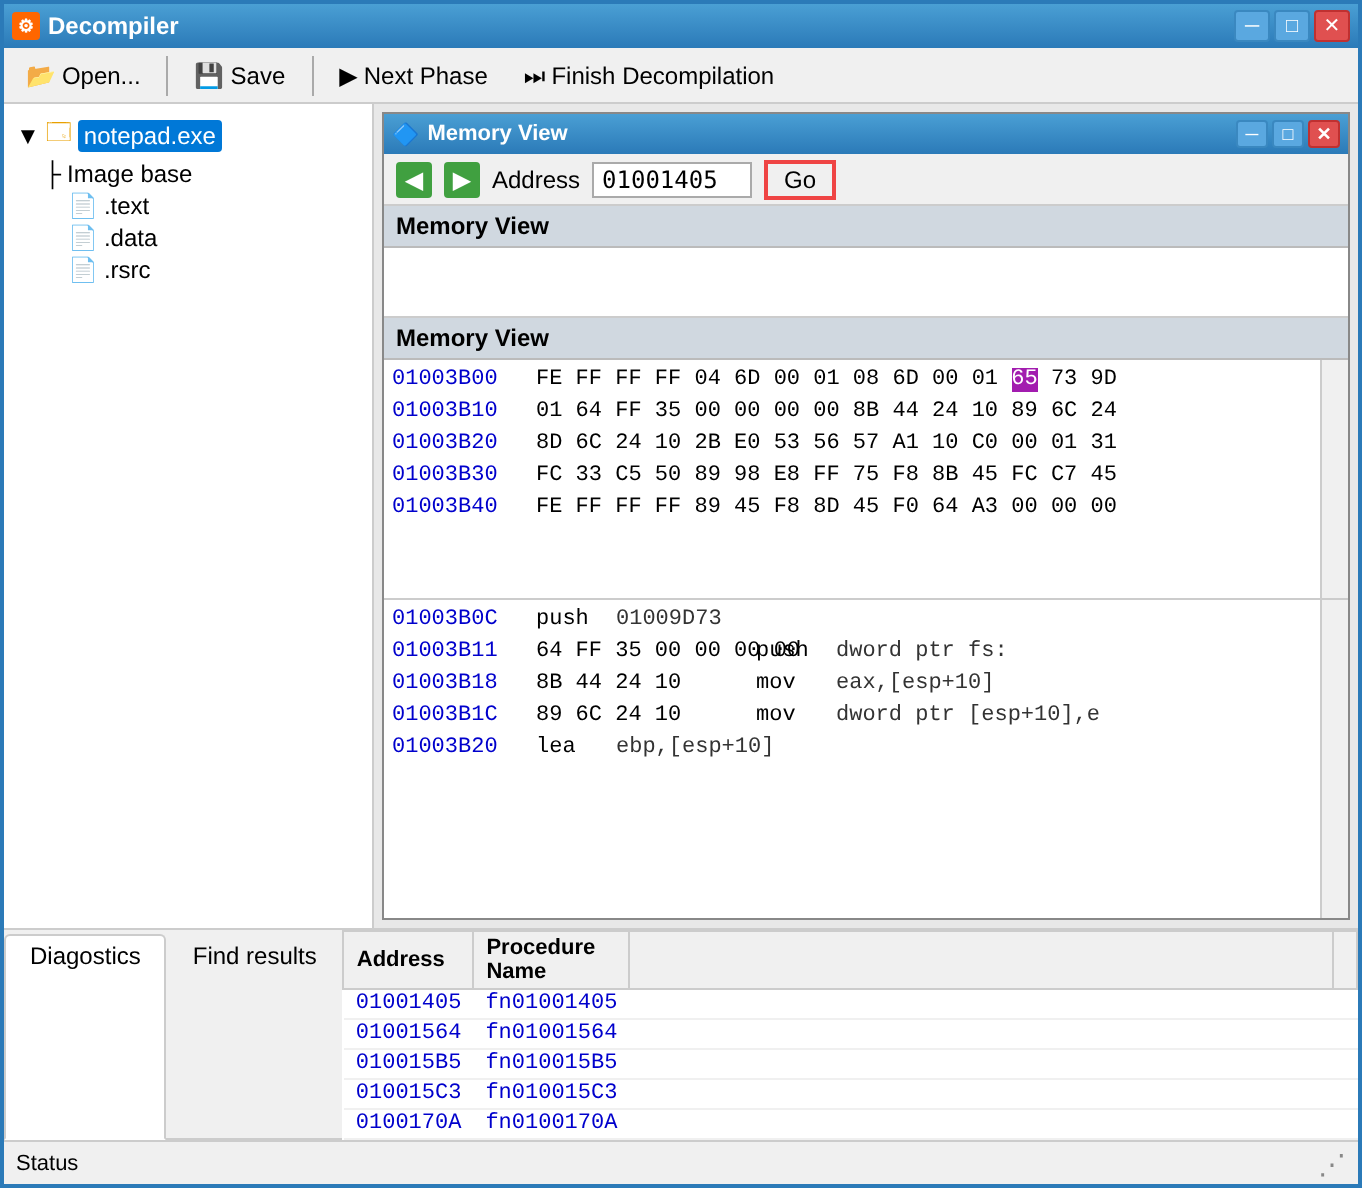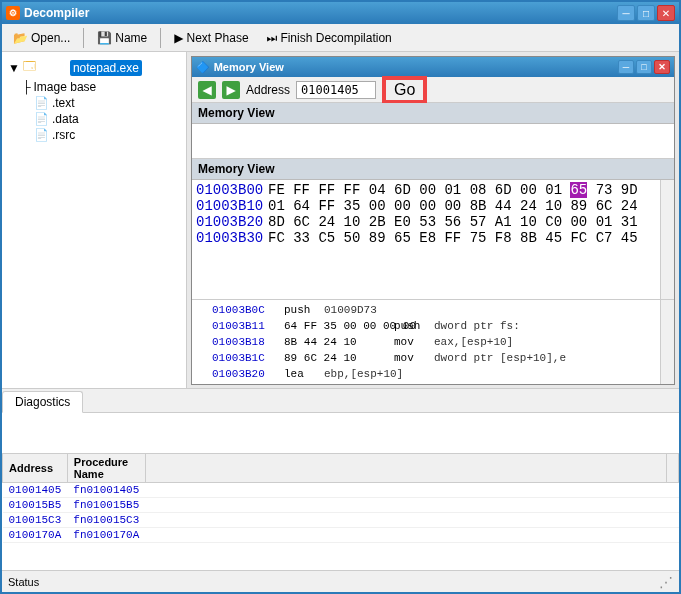"Name" span { text: Name -> Save }
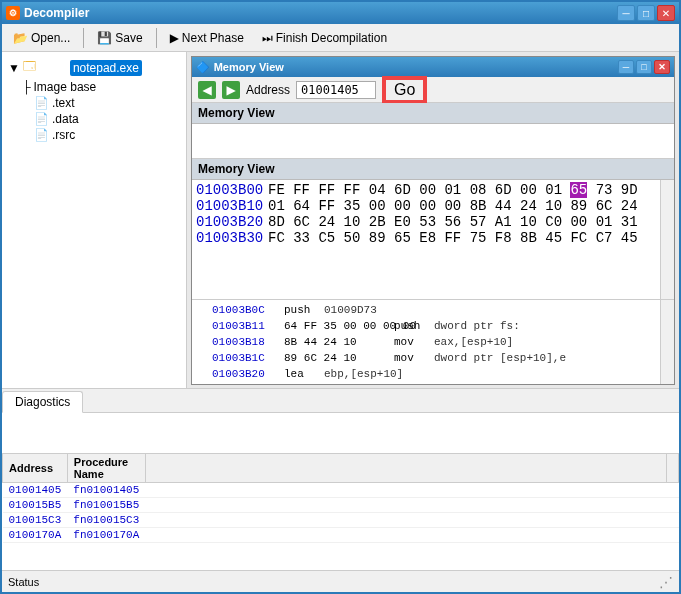"notepad.exe" span.tree-item { margin-left: 31px -> none }
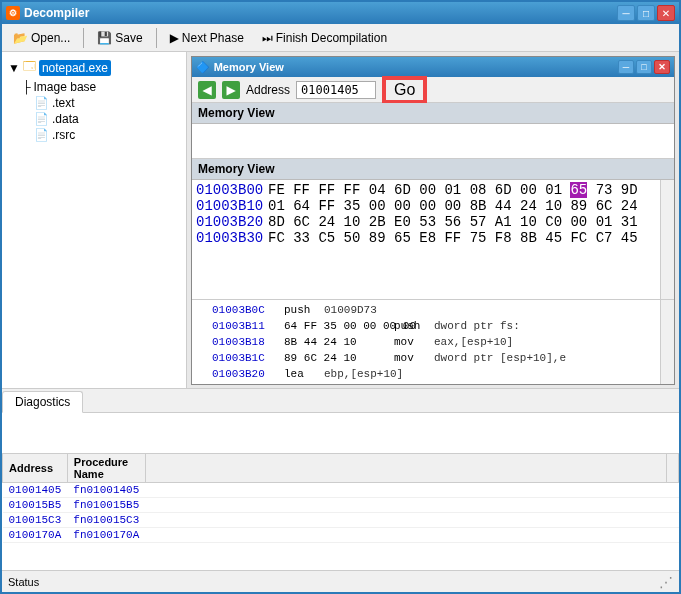"Go" .go-btn { border: 4px solid #ef4444 -> 2px solid #ef4444; font-size: 16px -> 12px }
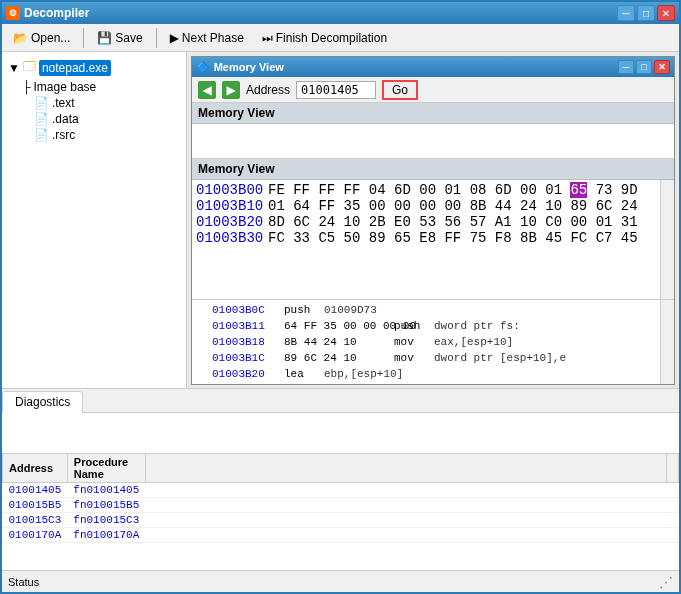"01003B00" .memory-hex-area { font-size: 14px -> 11px }
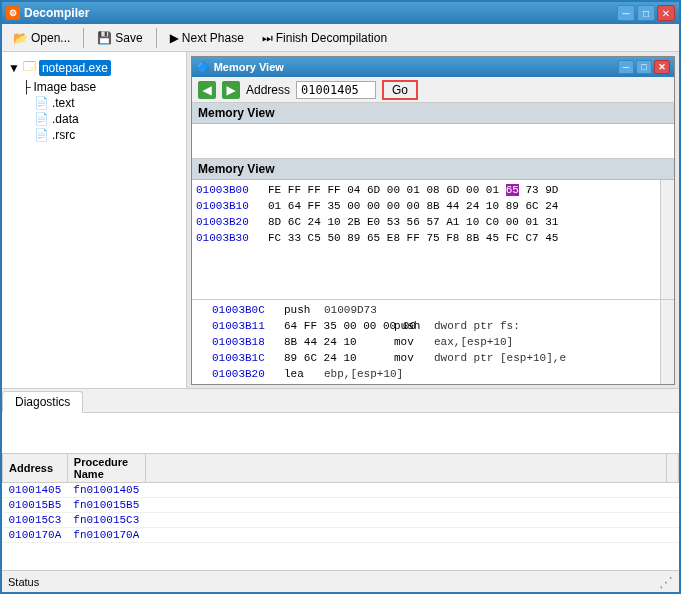"FC 33 C5 50 89" span.hex-bytes { text: 65 -> 98 }
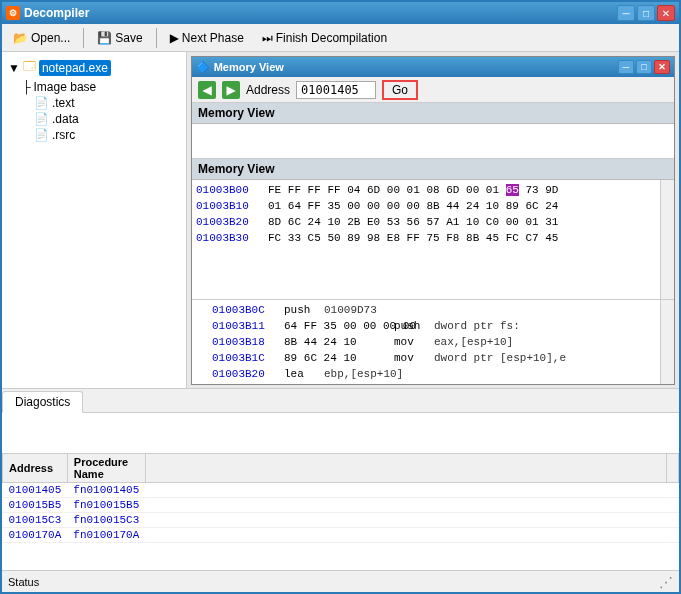"01003B40" div.hex-row { html: none -> <div> <span>01003B40</span> <span>FE FF FF FF 89 45 F8 8D 45 F0 64 A3 00 00 00</span> </div> }
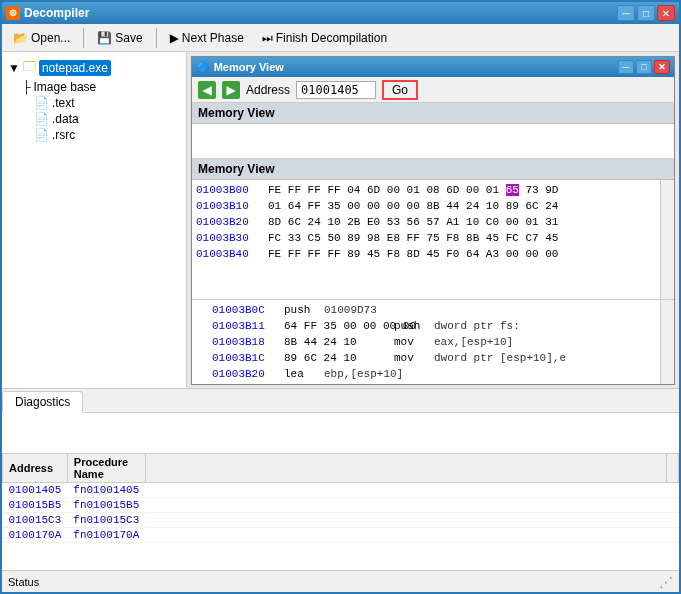"01003B0C" .disasm-addr { margin-left: 16px -> none }
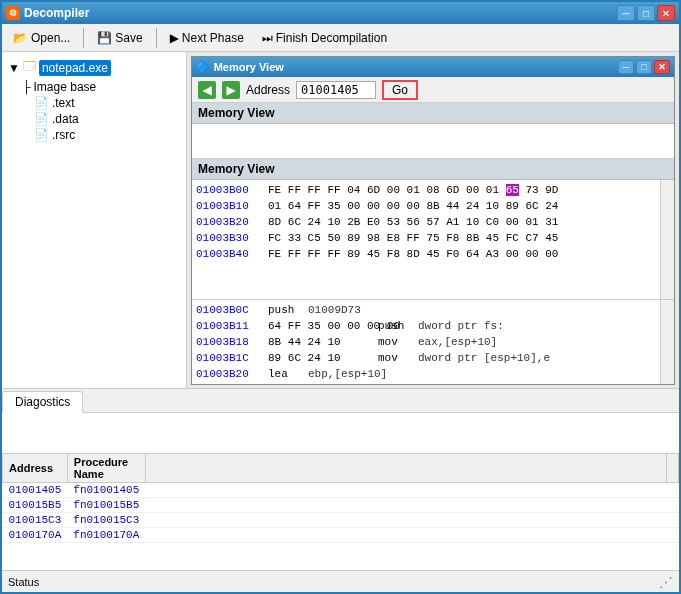"Diagostics" .bottom-section { flex-direction: column -> none; gap: 40px -> none; height: 182px -> 106px }
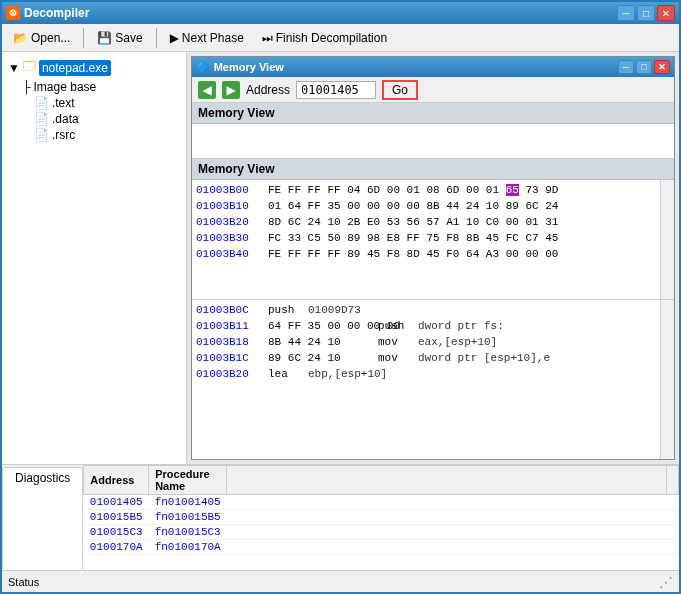"Find results" div.tab { html: none -> <div>Find results</div> }
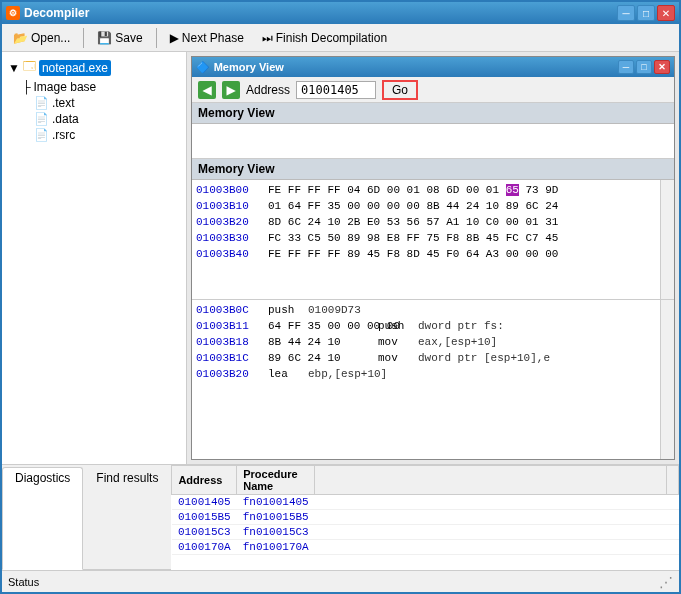"01001564" tr { html: none -> <tr> <td>01001564</td> <td>fn01001564</td> <td></td> <td></td> </tr> }
